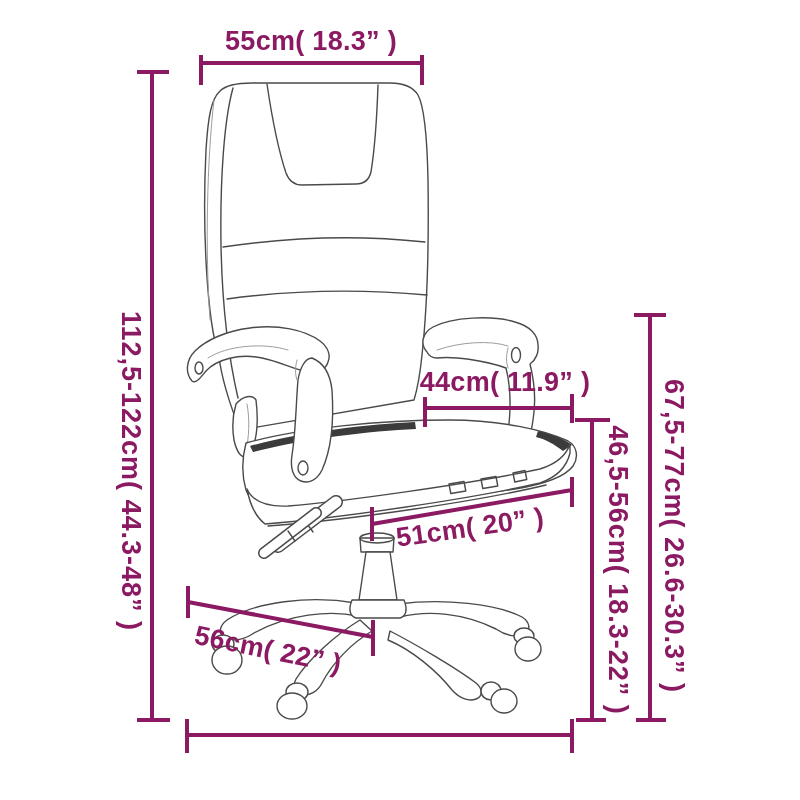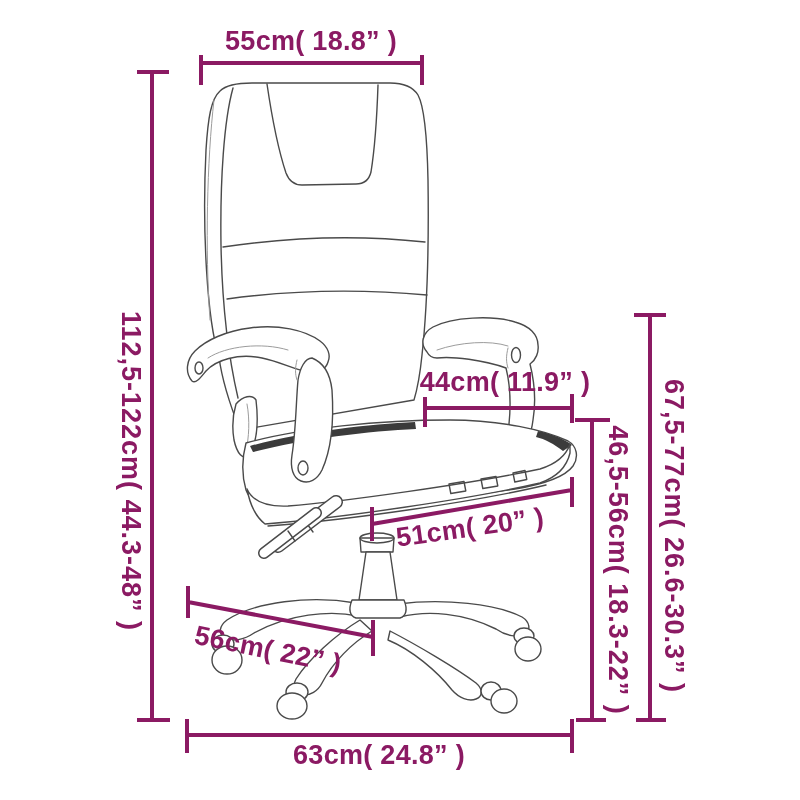"55cm( 18.8” )" div.lbl { text: 18.8 -> 18.3 }
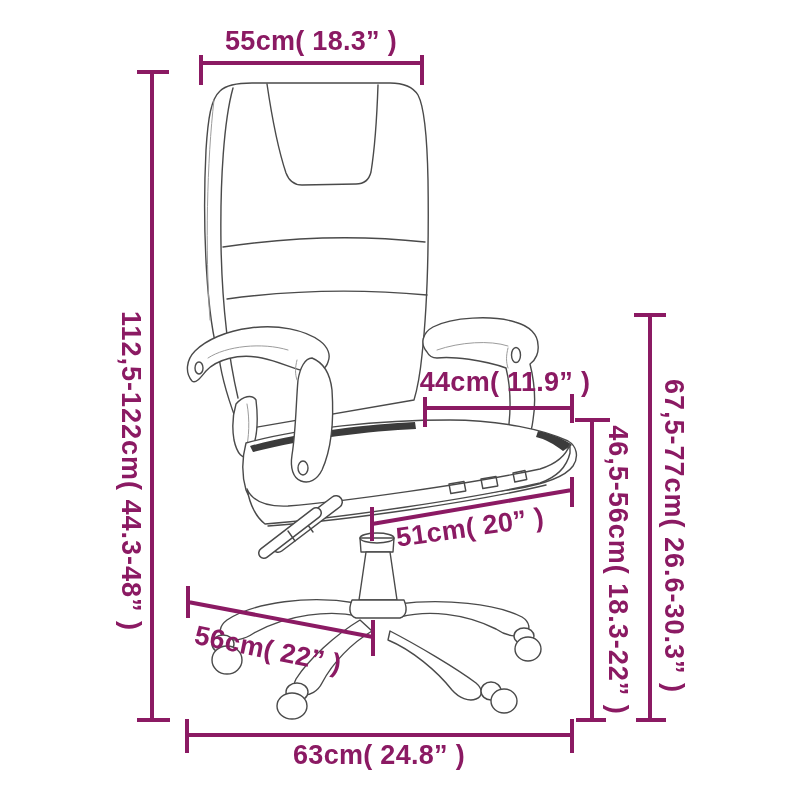"63cm( 24.8” )" div.lbl { html: <div>63cm( 24.8” )</div> -> none }
